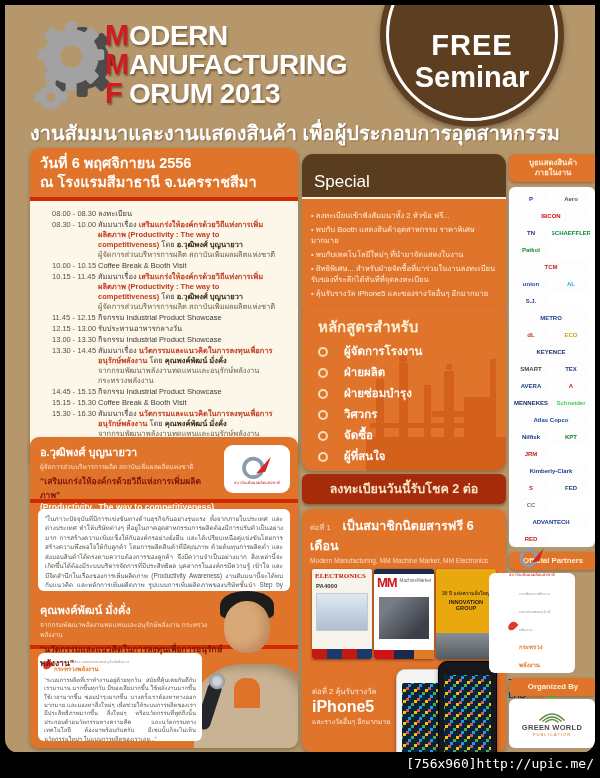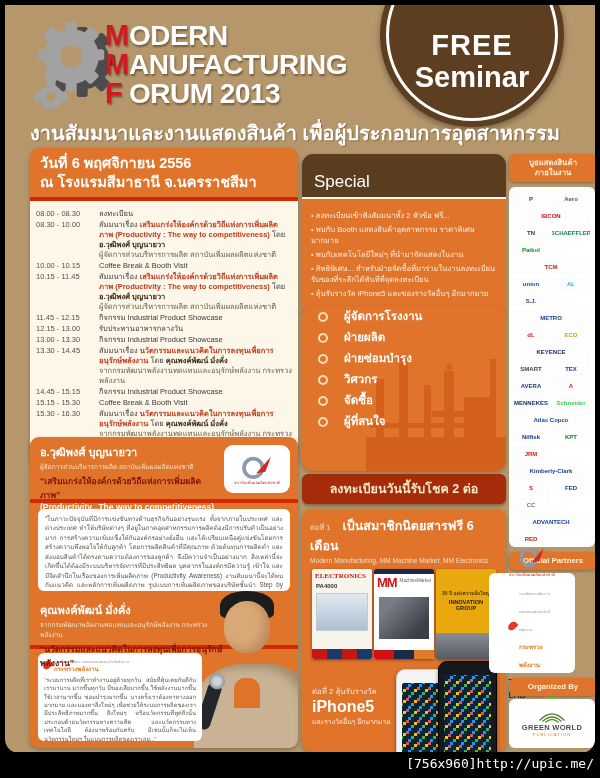"08.00 - 08.30" .srow { gap: 18px -> 1px; margin: 1px 0 -> 1px 16px }
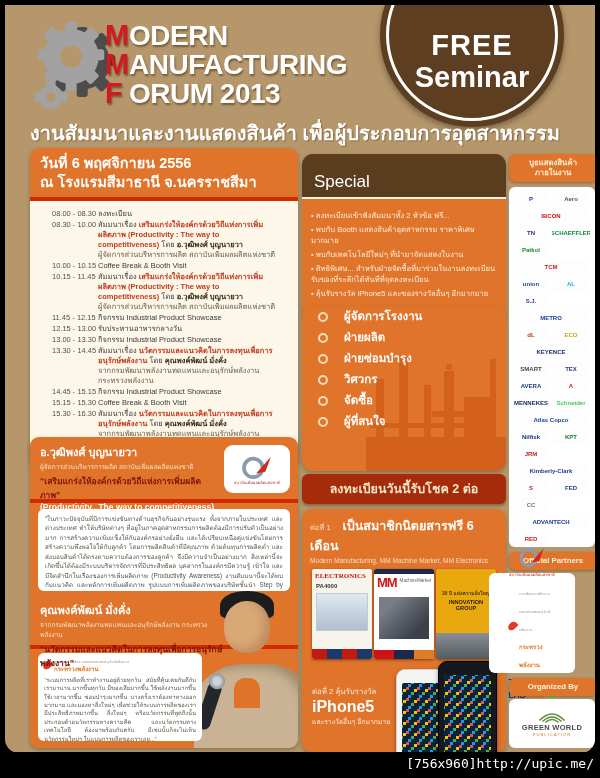"หลักสูตรสำหรับ" div.course-head { html: none -> <div>หลักสูตรสำหรับ</div> }
